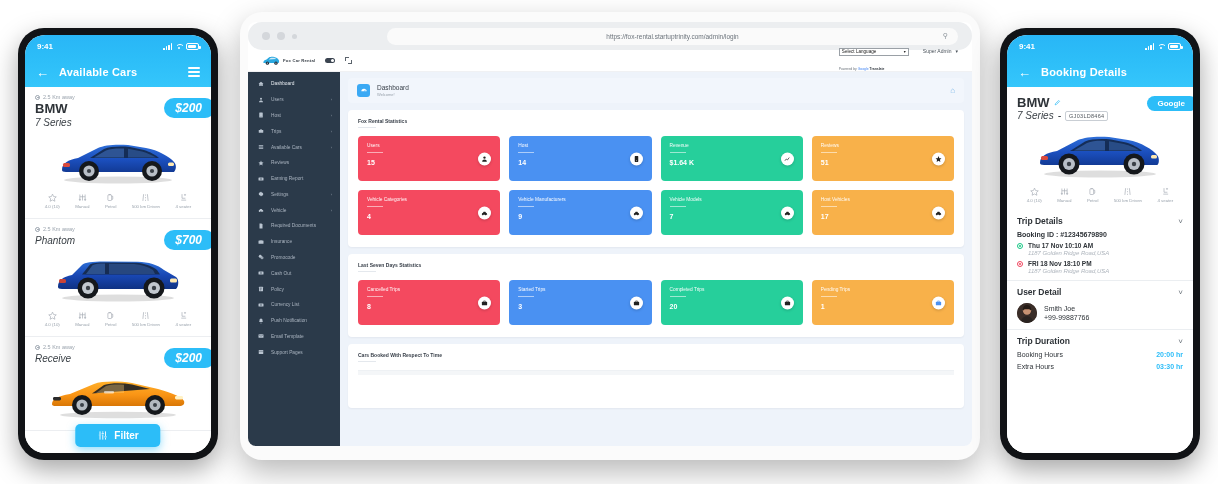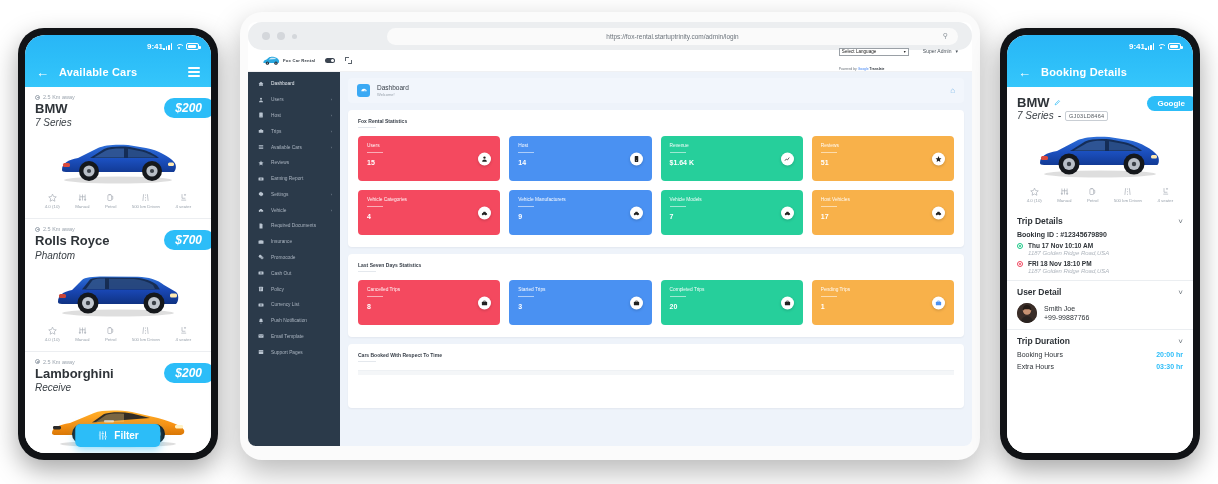"9:41" .status-bar { justify-content: flex-end -> space-between }
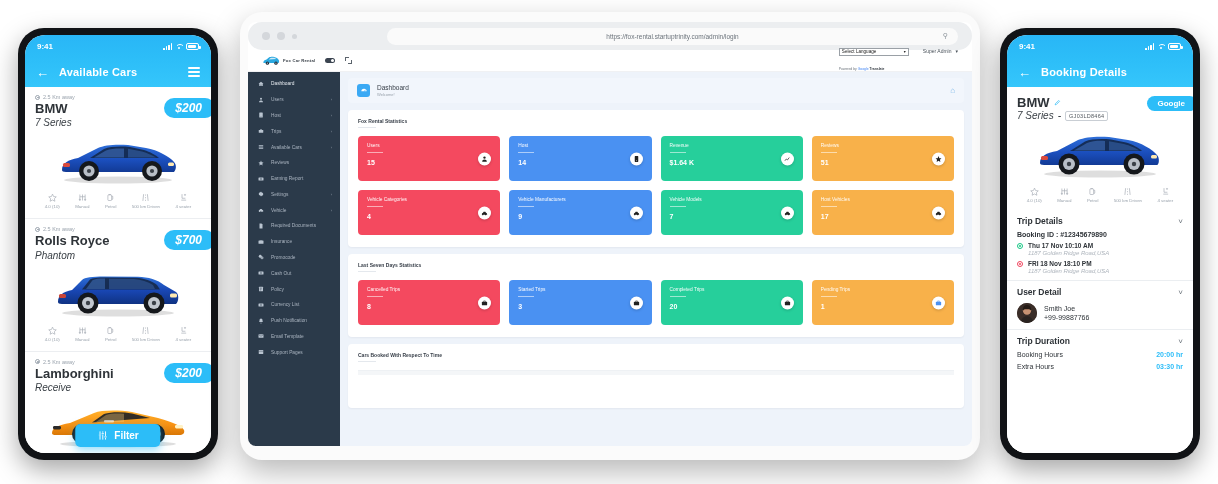"Rolls Royce" div.car-brand { html: <div>Rolls Royce</div> -> none }
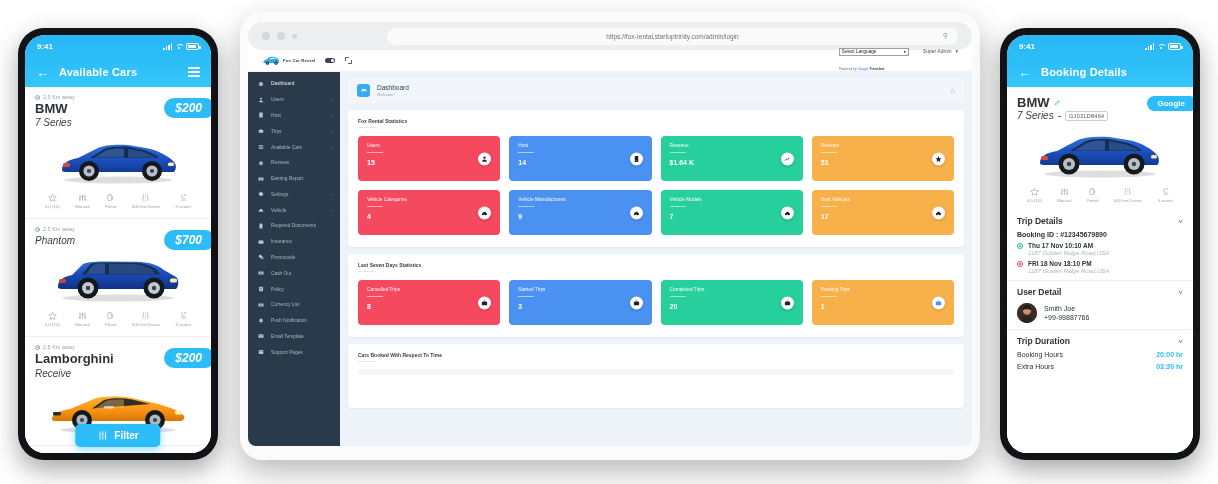"Lamborghini" div.car-brand { html: <div>Lamborghini</div> -> none }
